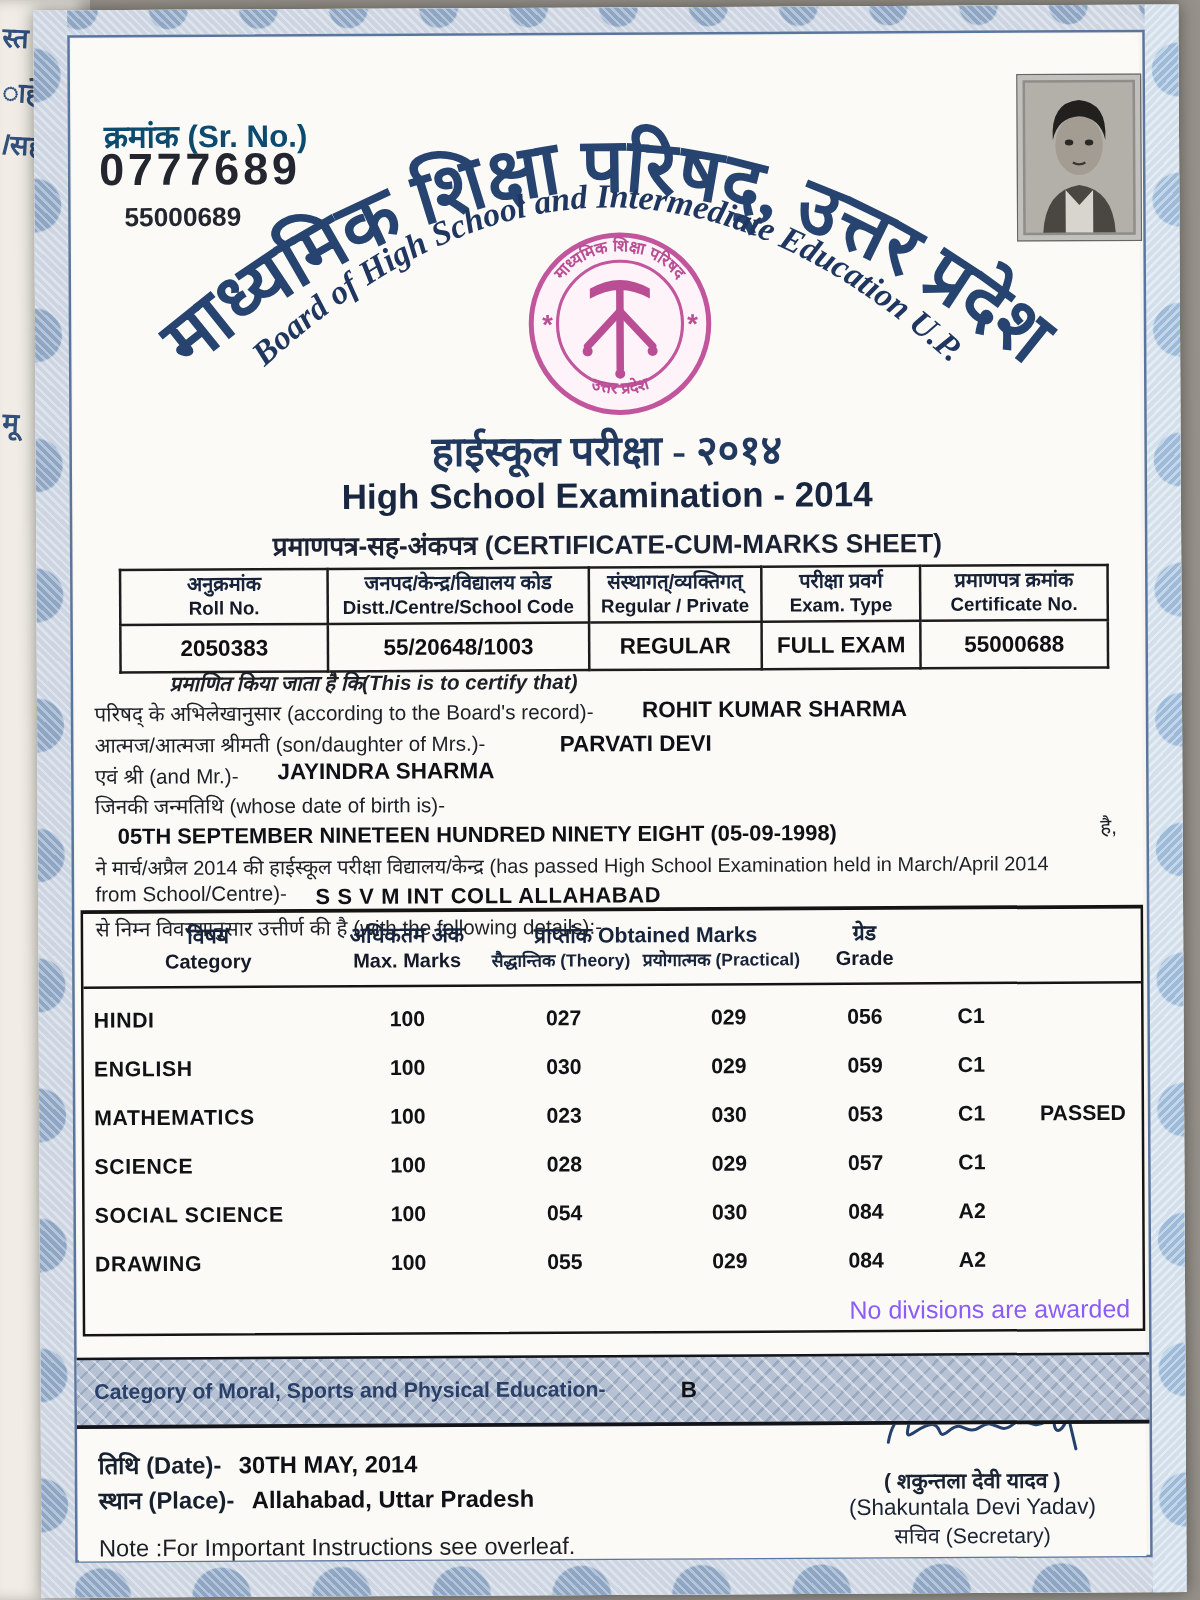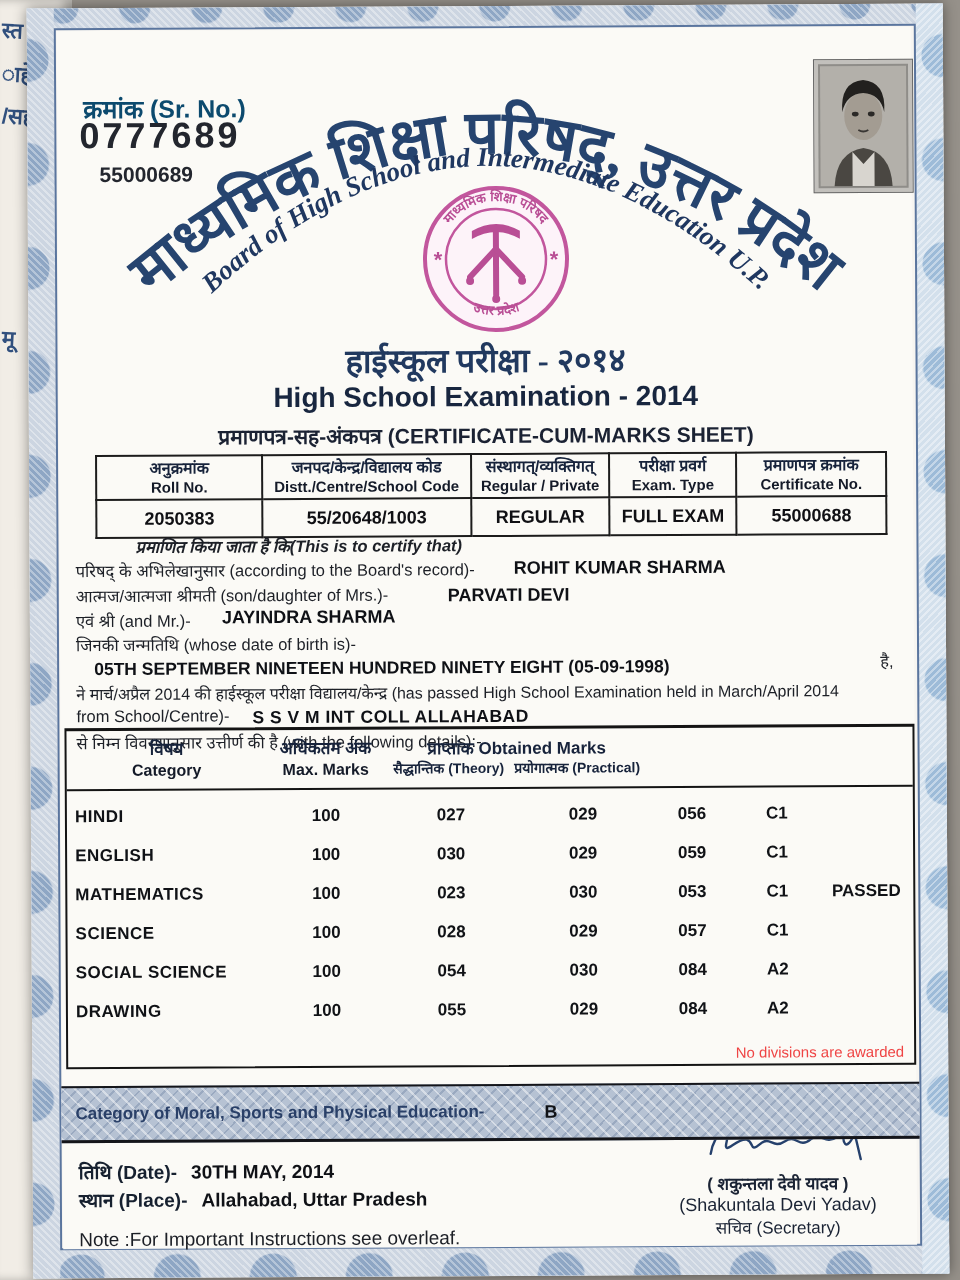"ग्रेड" div.mh { html: none -> <div> <span>ग्रेड</span> <span>Grade</span> </div> }
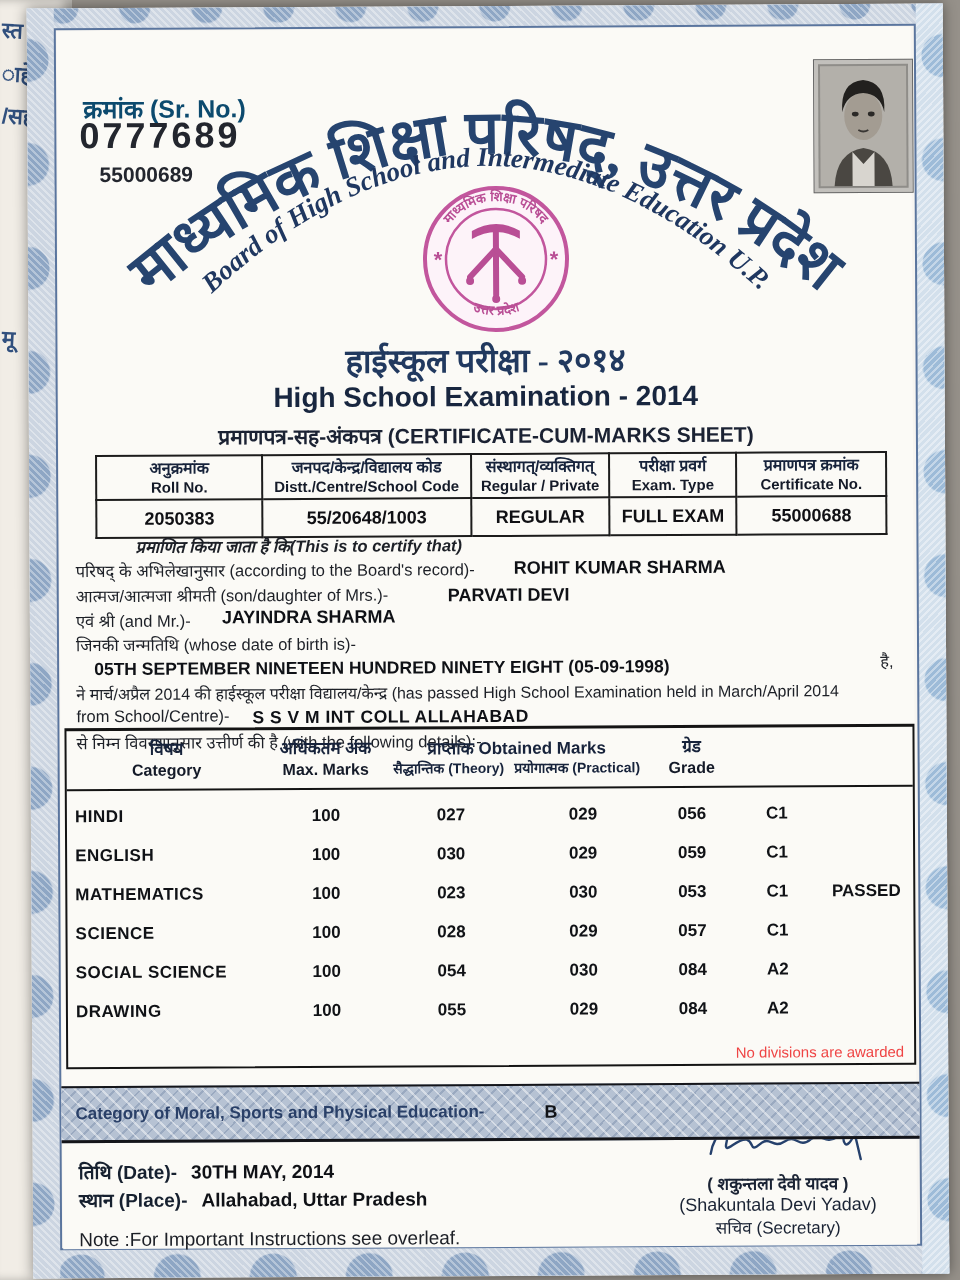"No divisions are awarded" .divnote { color: #ef4444 -> #8b5cf6; font-size: 15px -> 20px }
